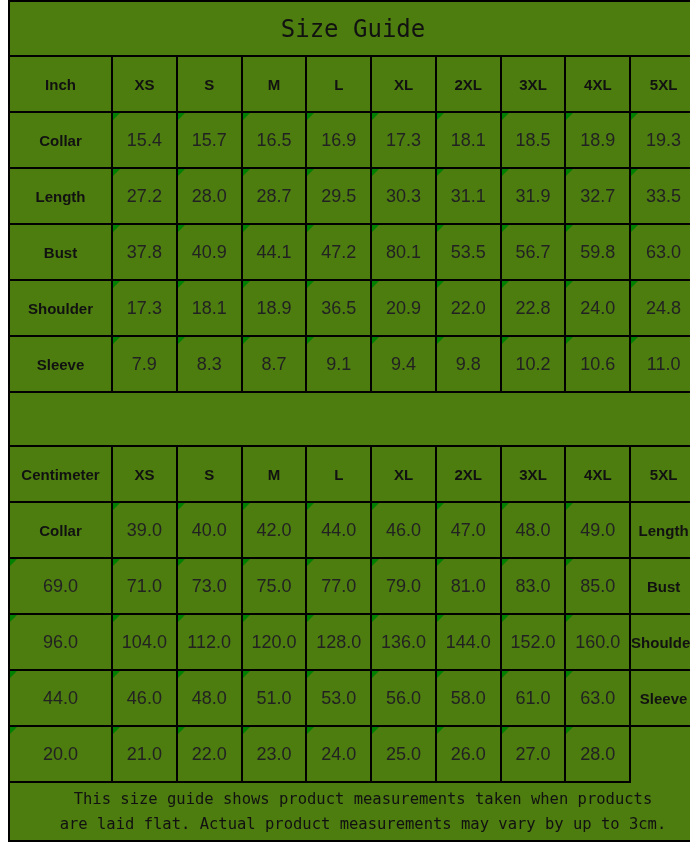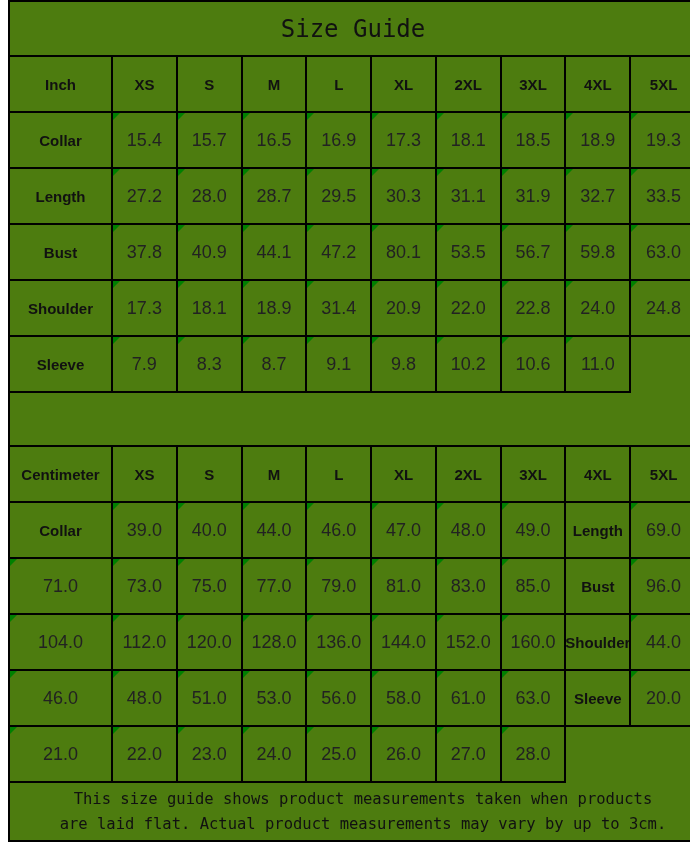"31.4" span { text: 31.4 -> 36.5 }
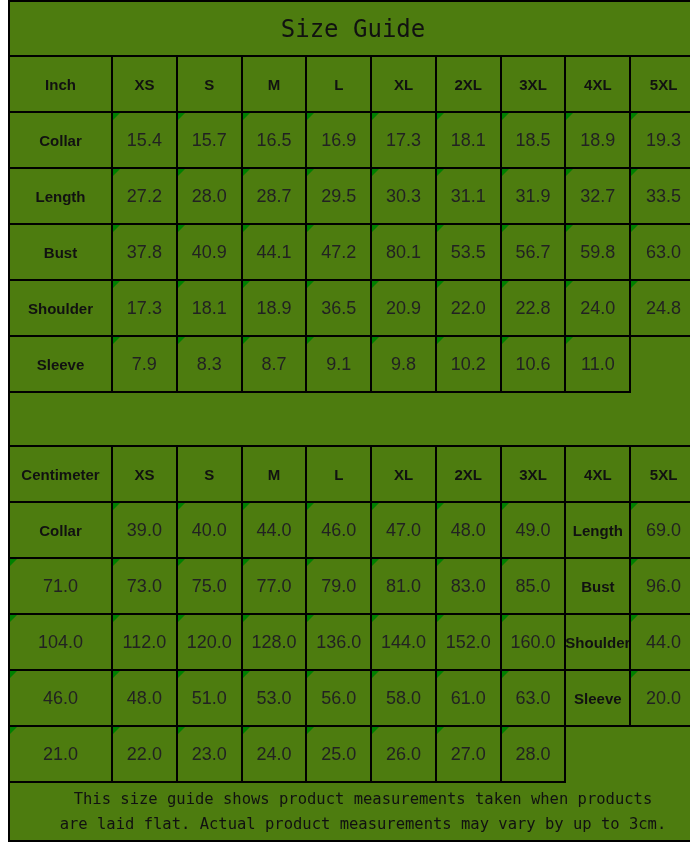"9.4" div.cell { html: none -> <div> <span></span> <span>9.4</span> </div> }
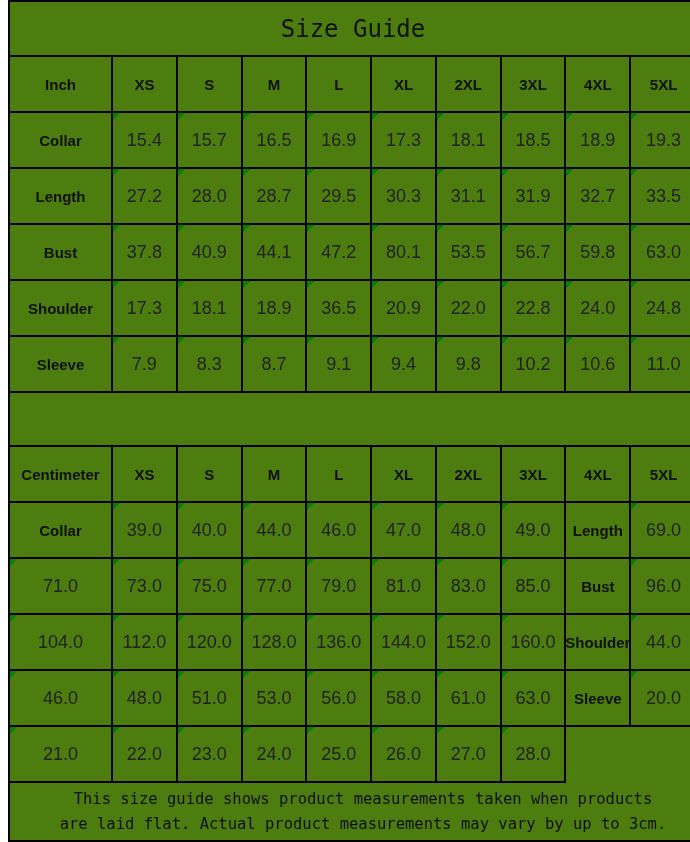"42.0" div.cell { html: none -> <div> <span></span> <span>42.0</span> </div> }
